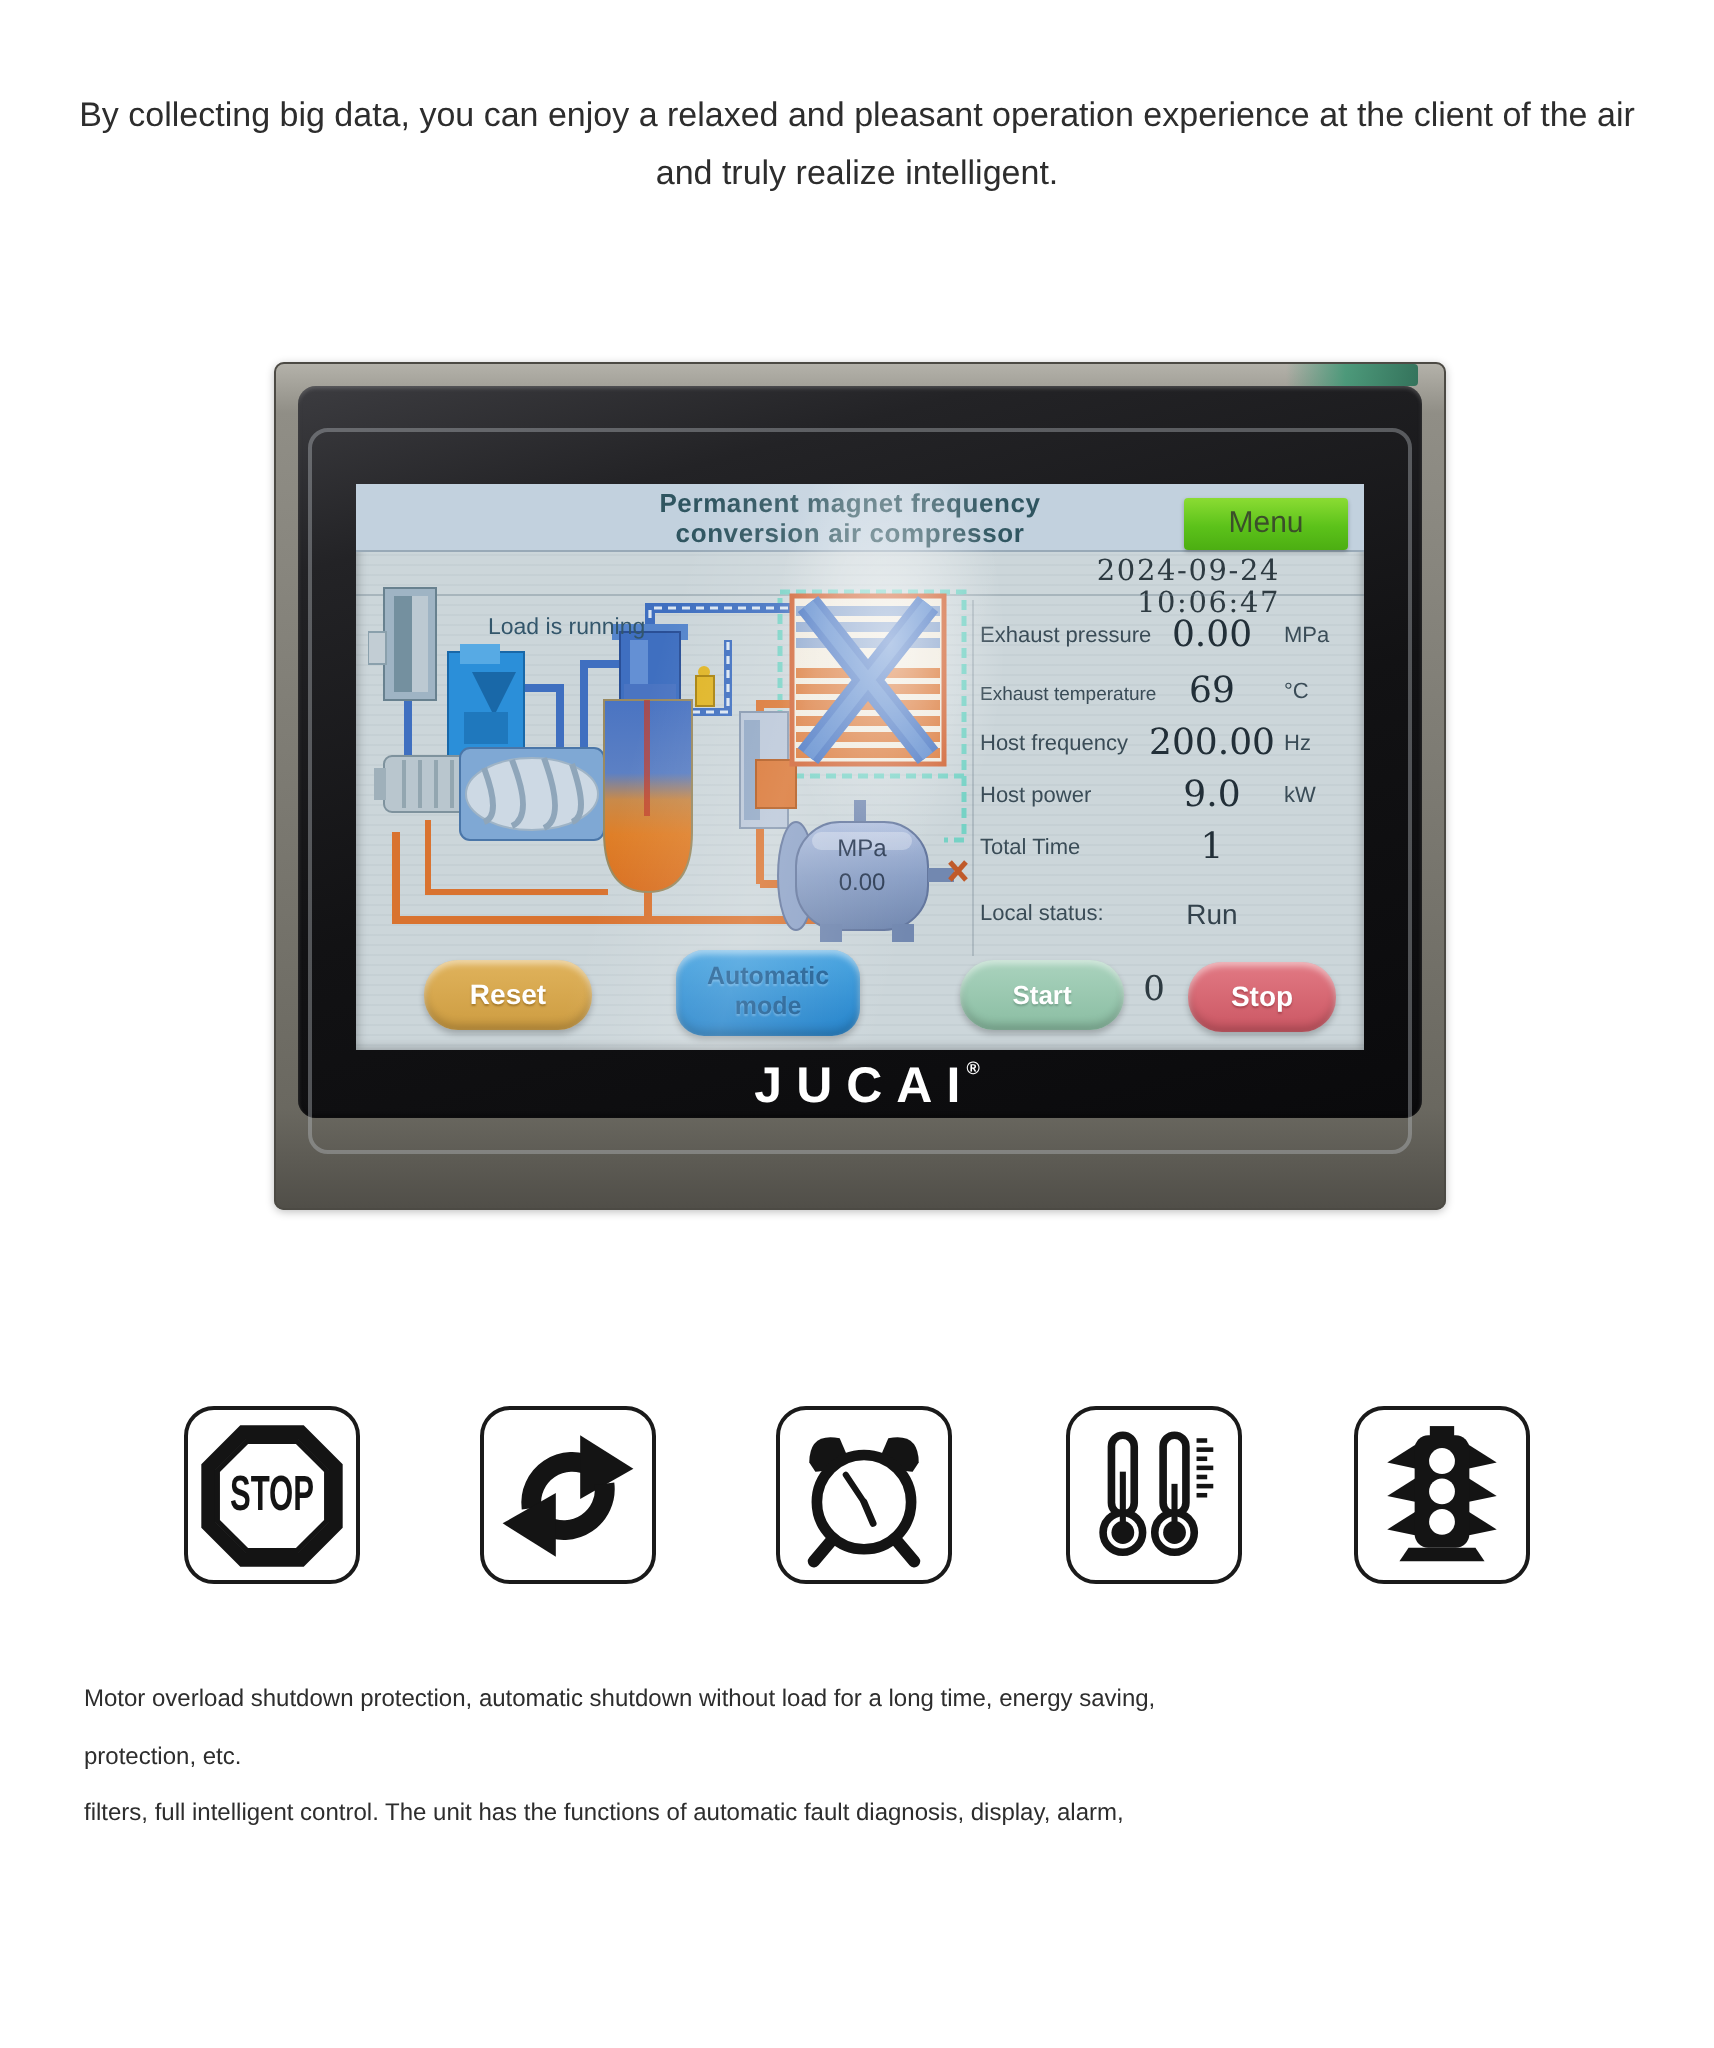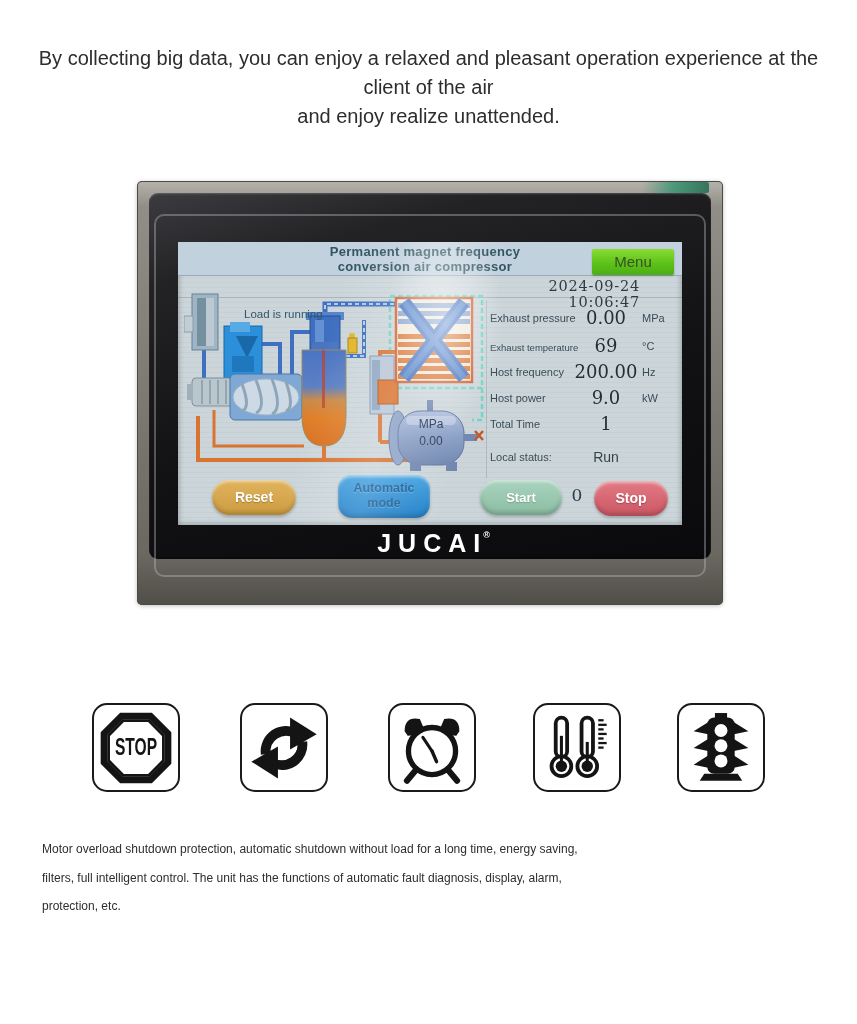"By collecting big data, you" .intro { font-size: 20px -> 17px }
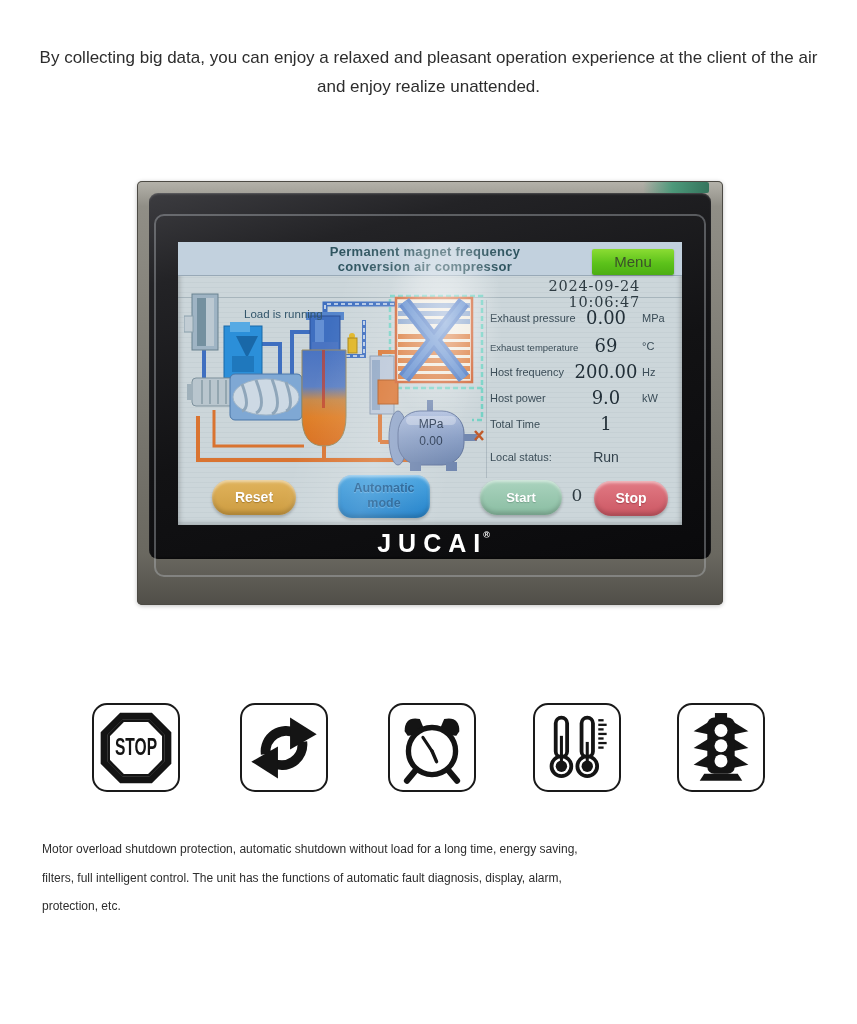"and enjoy realize unattended." div { text: enjoy realize unattended -> truly realize intelligent }
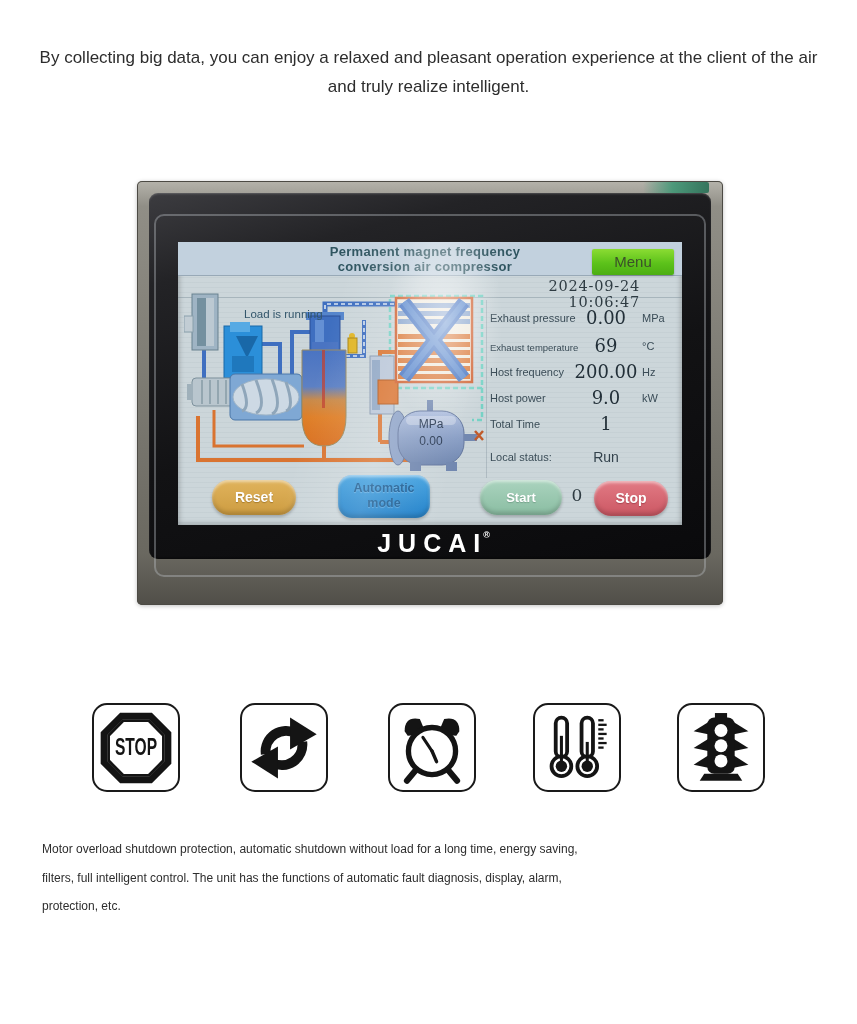"filters, full intelligent control. The" div { order: before "protection, etc." -> after "protection, etc." }
